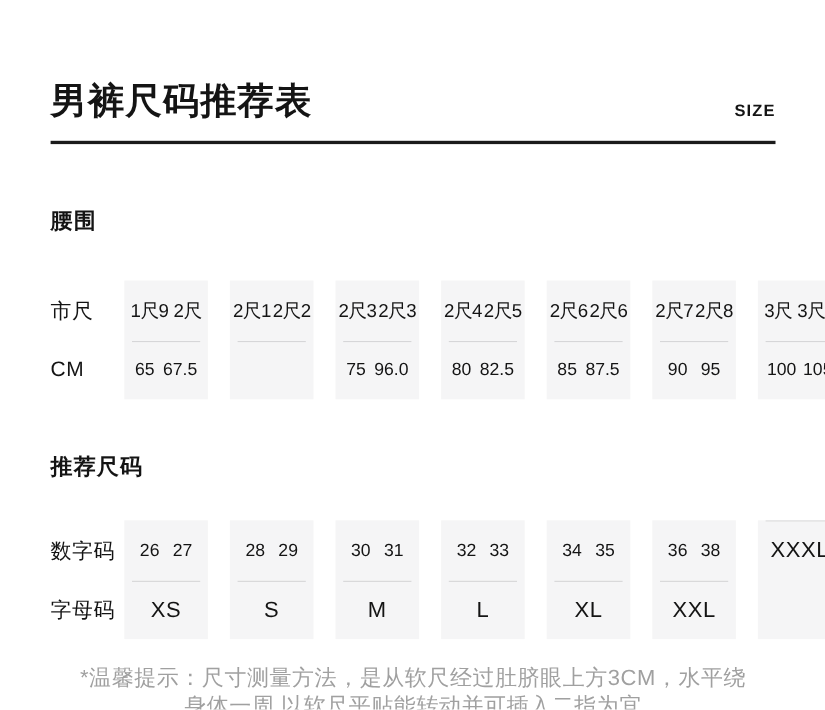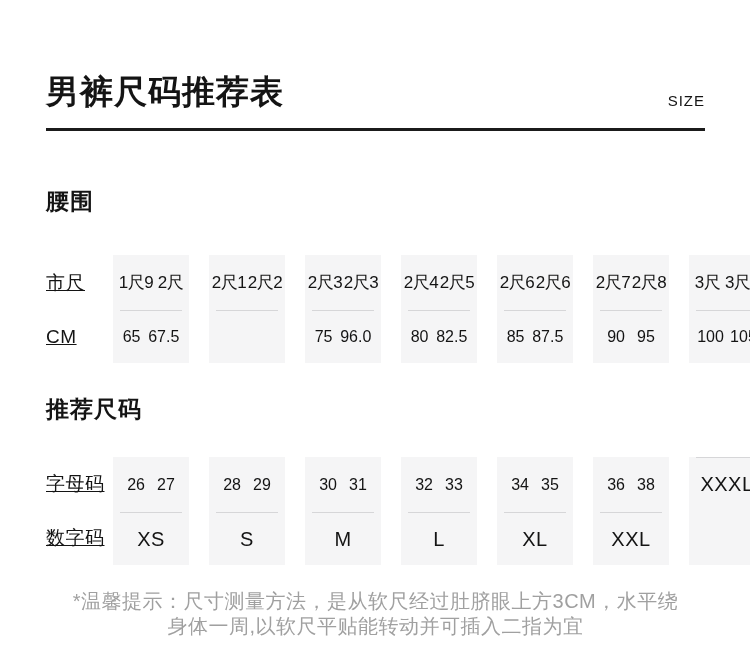"SIZE" .size-label { font-weight: 400 -> 700 }
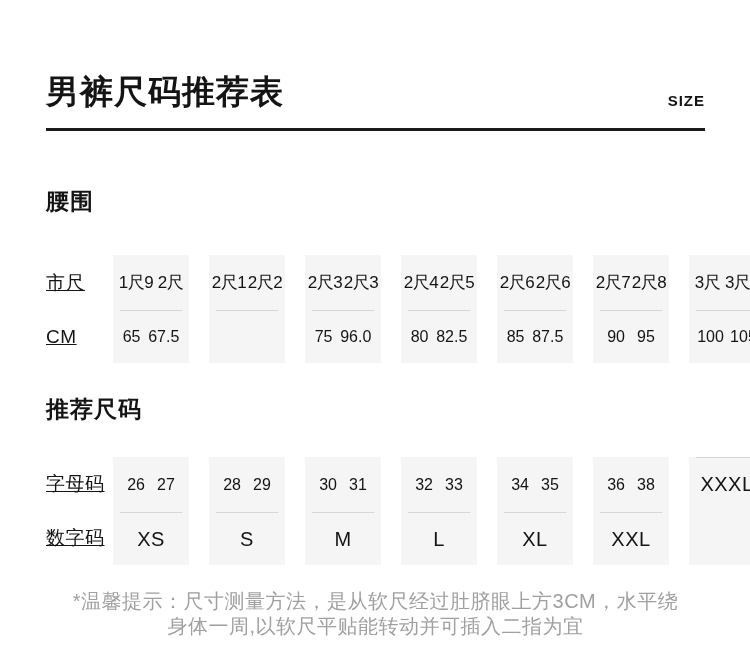"腰围" .section-title { font-size: 23px -> 20px }
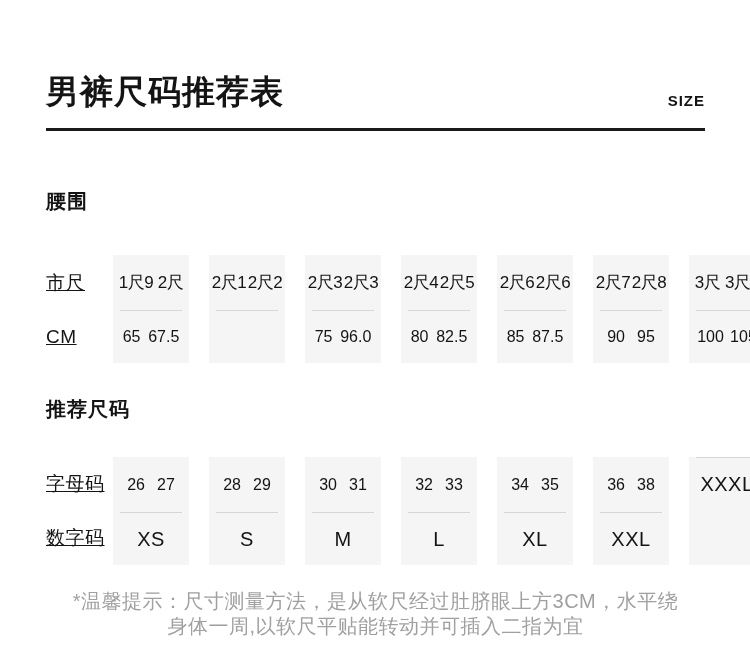"市尺" .row-label { text-decoration: underline -> none }
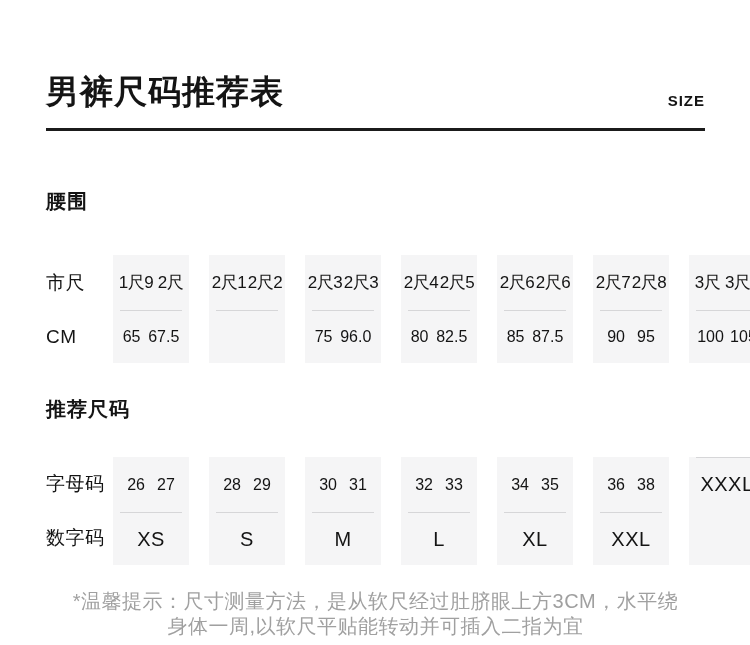"推荐尺码" .section-title.recommend { margin-top: 32px -> 48px }
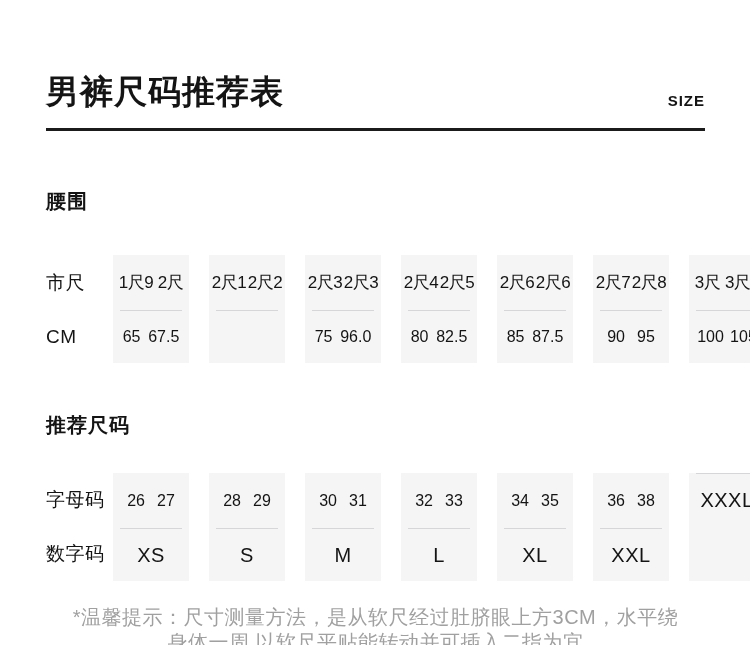"字母码" div.row-label { order: before "数字码" -> after "数字码" }
